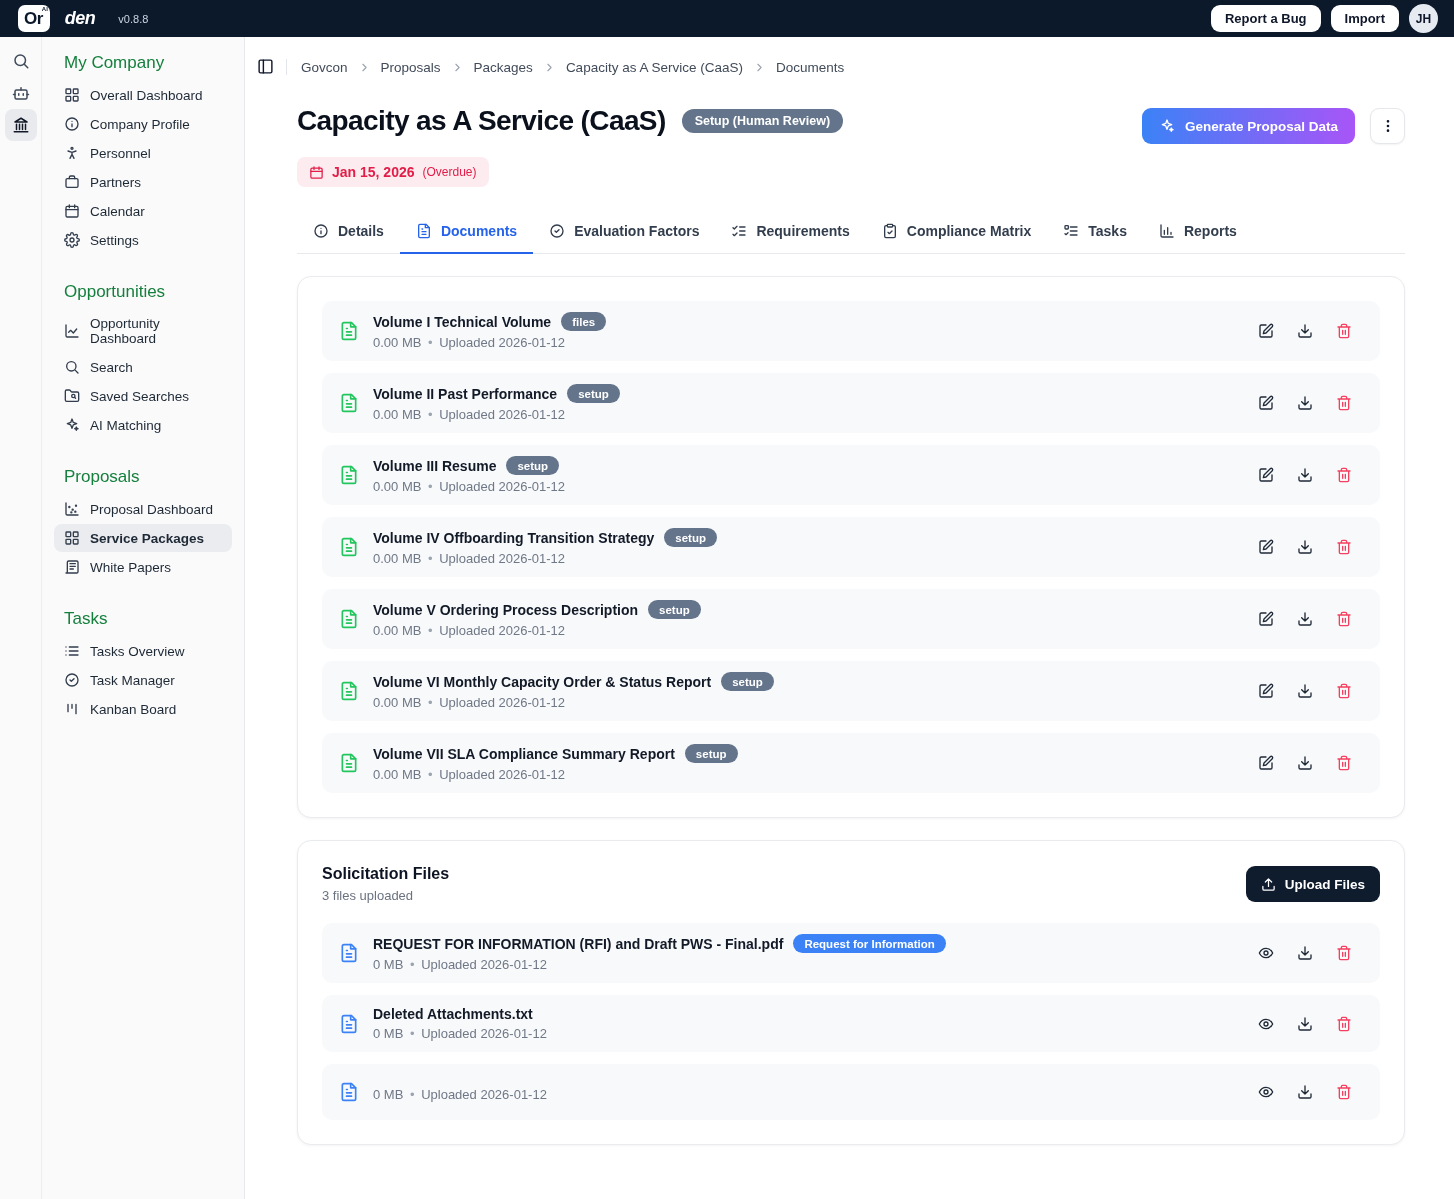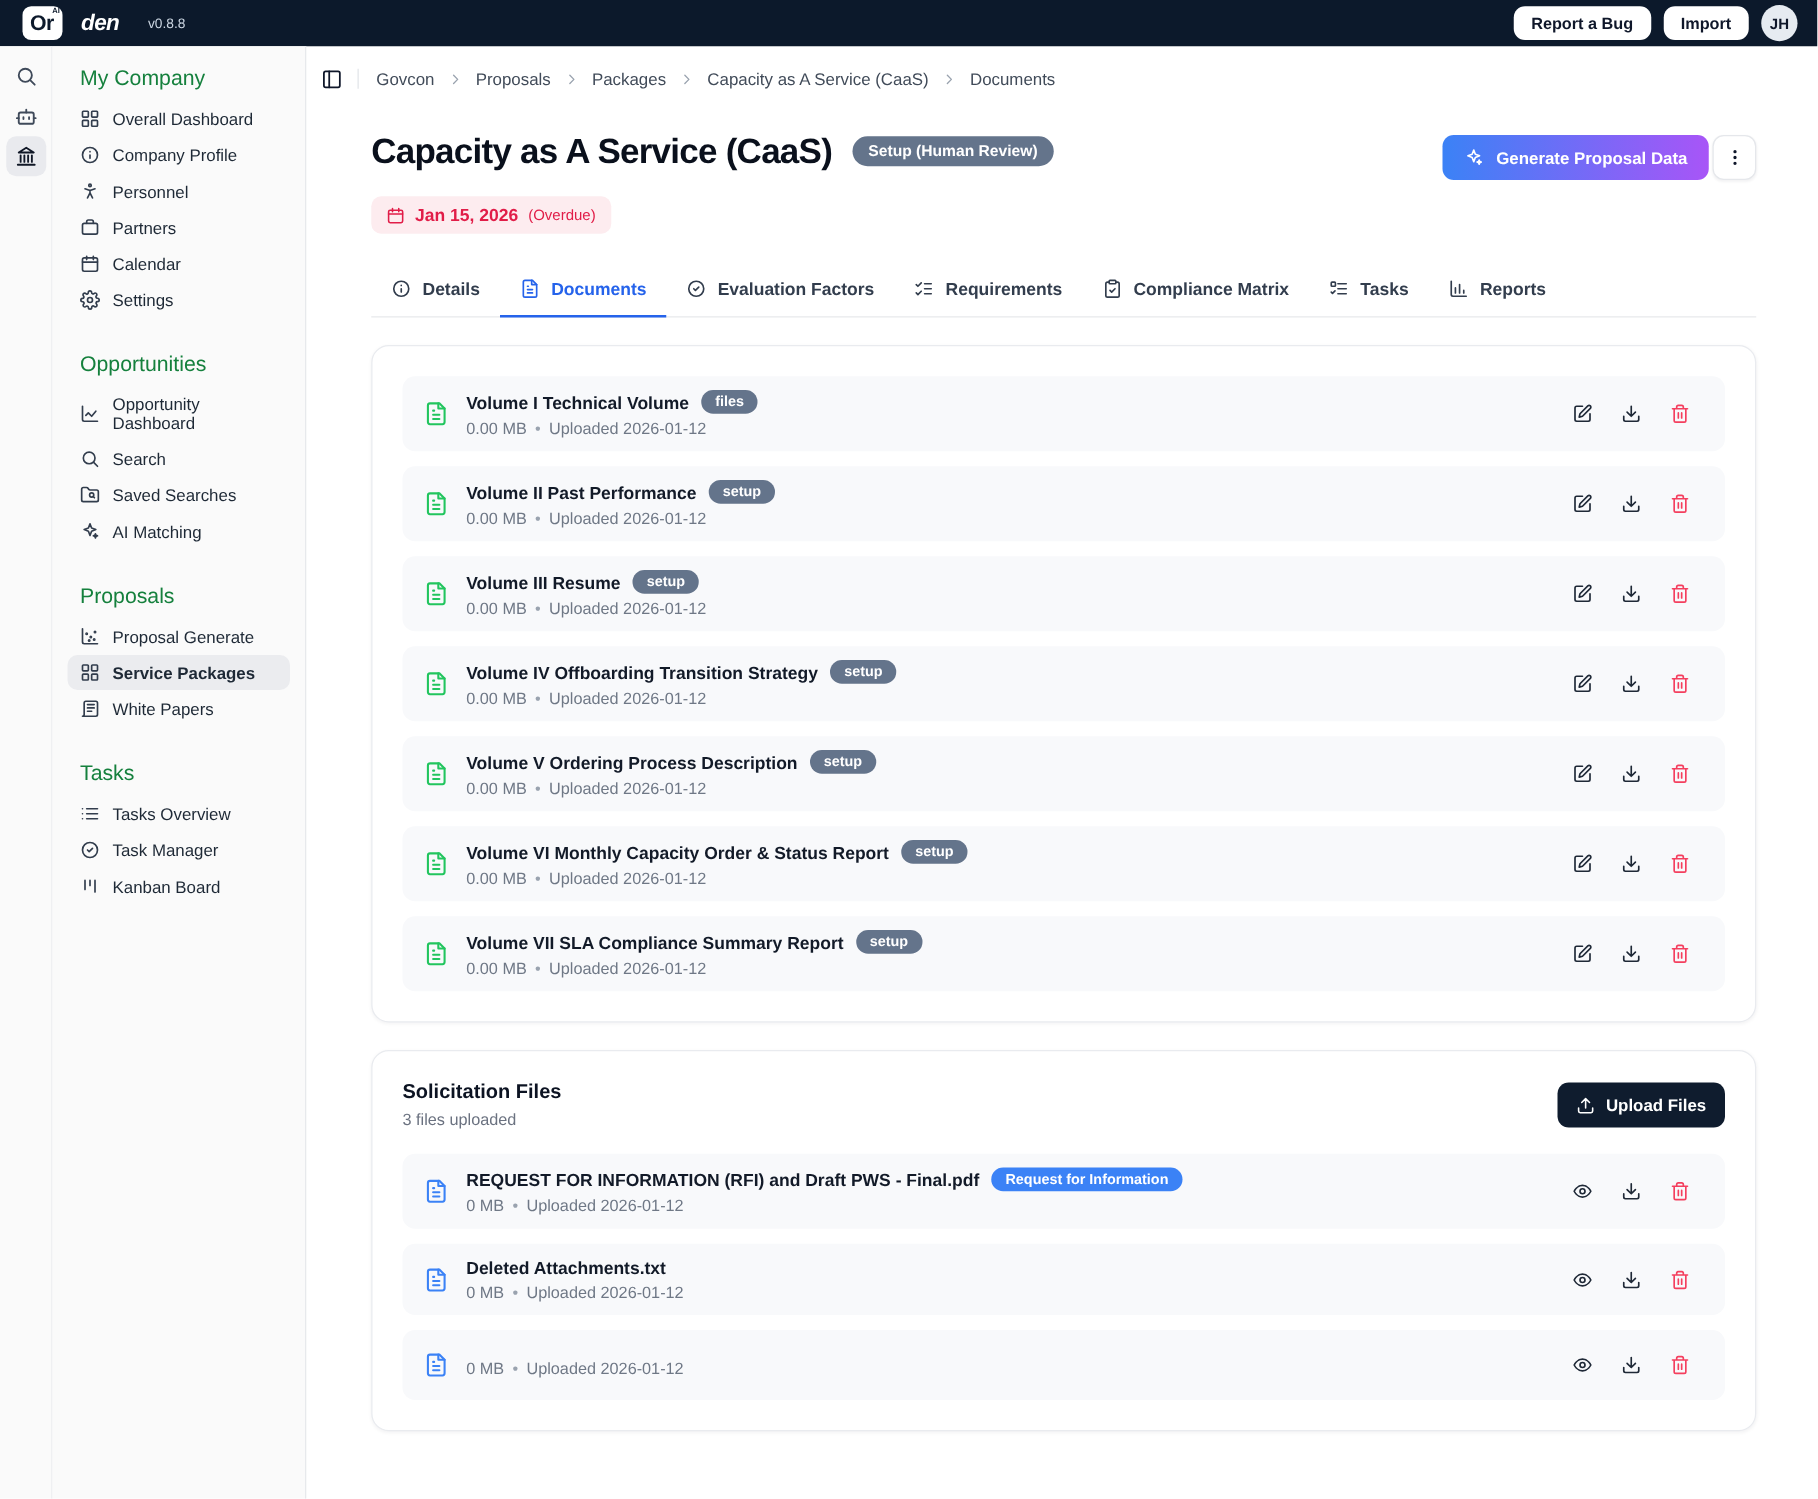"Govcon" .bc-row { align-items: center -> flex-end }
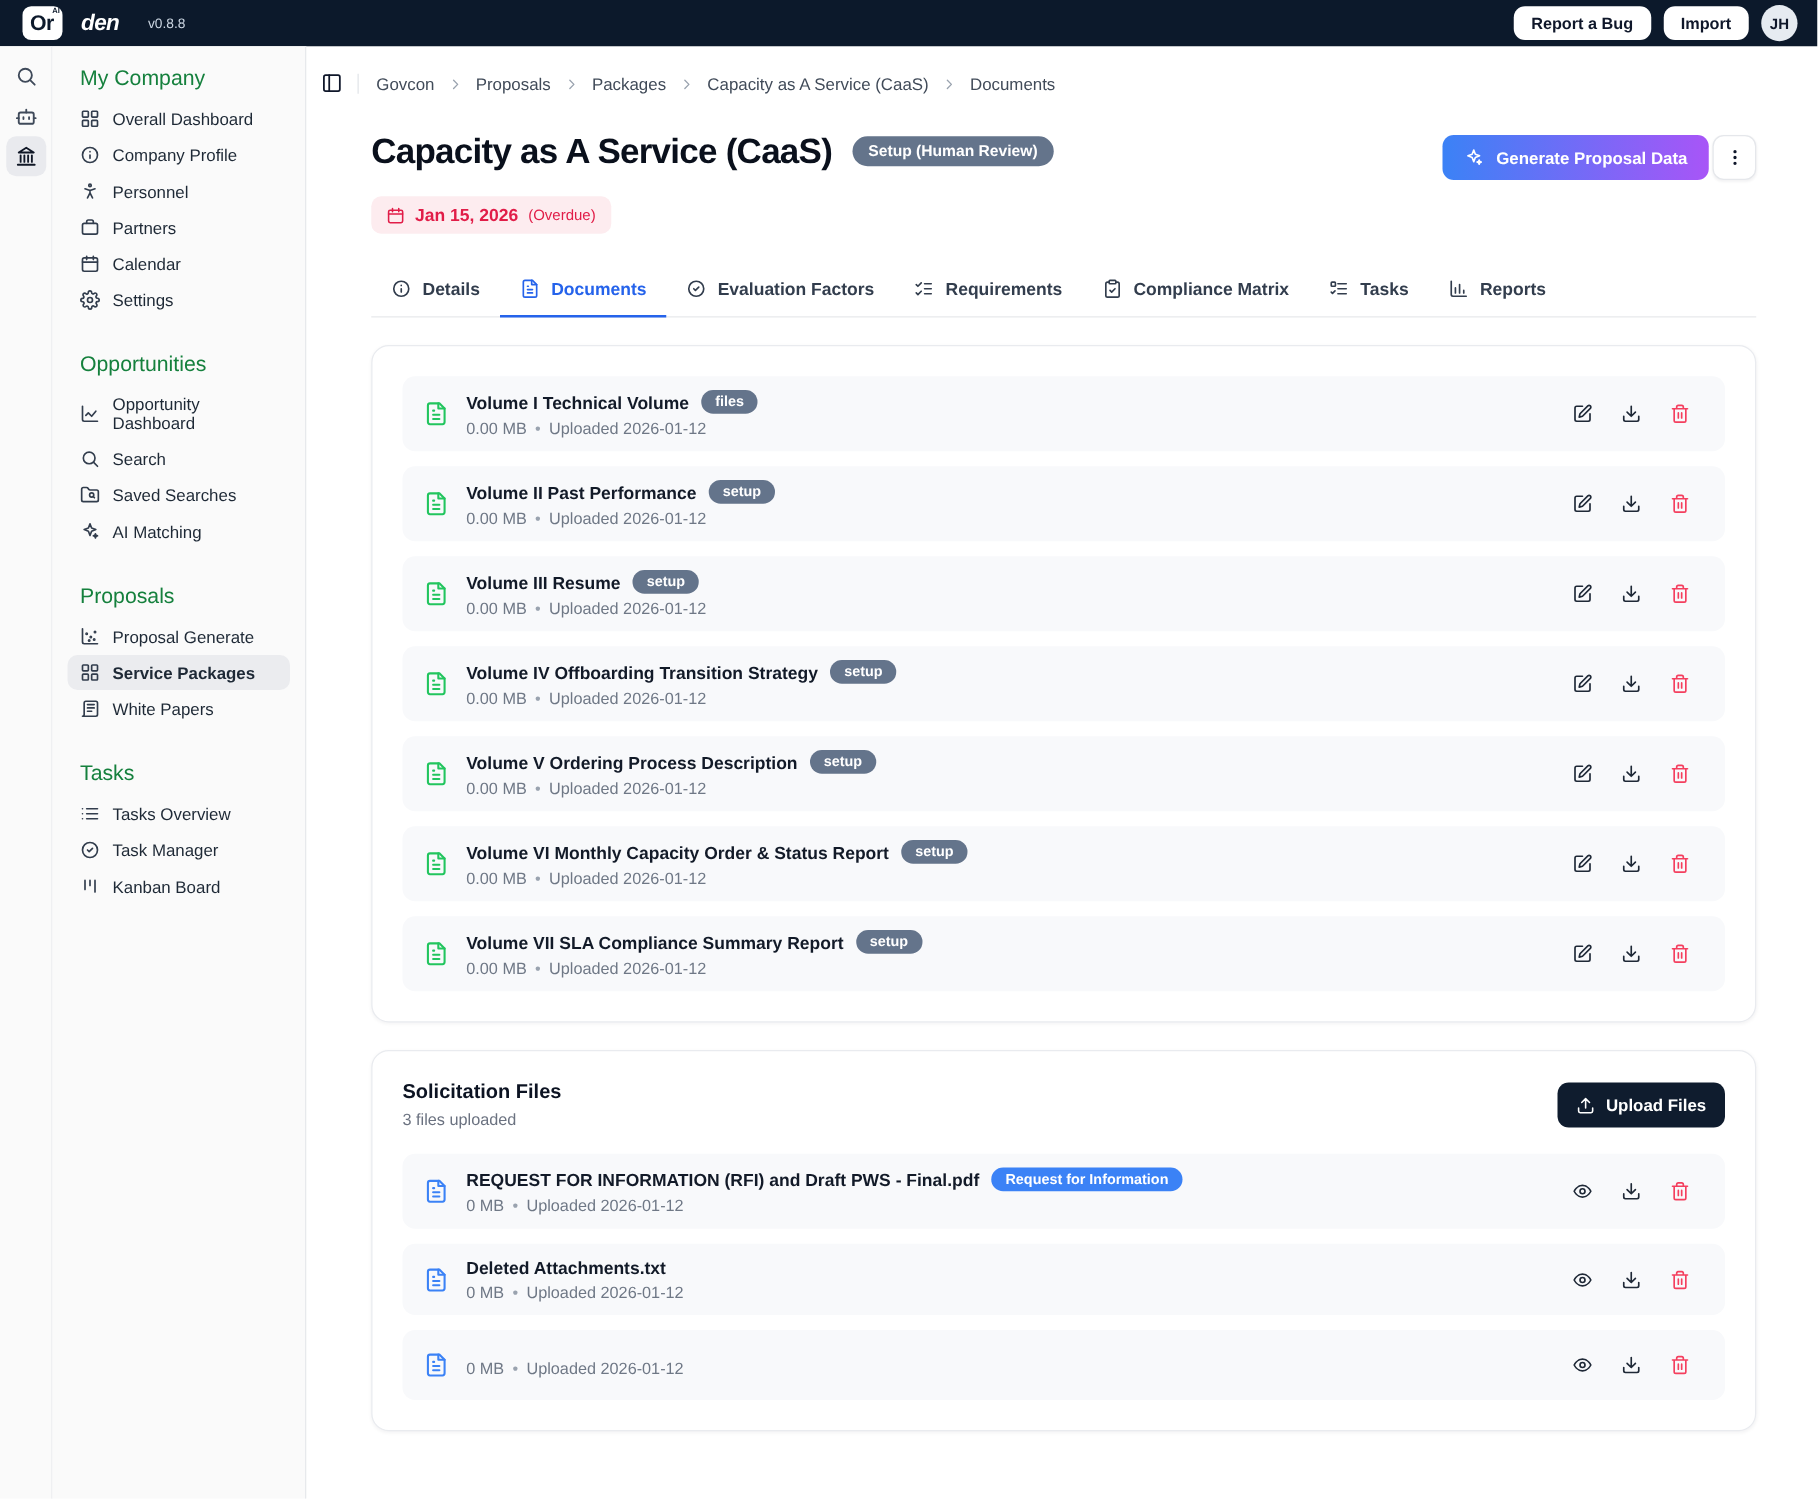"Generate Proposal Data" .title-right { gap: 3px -> 15px }
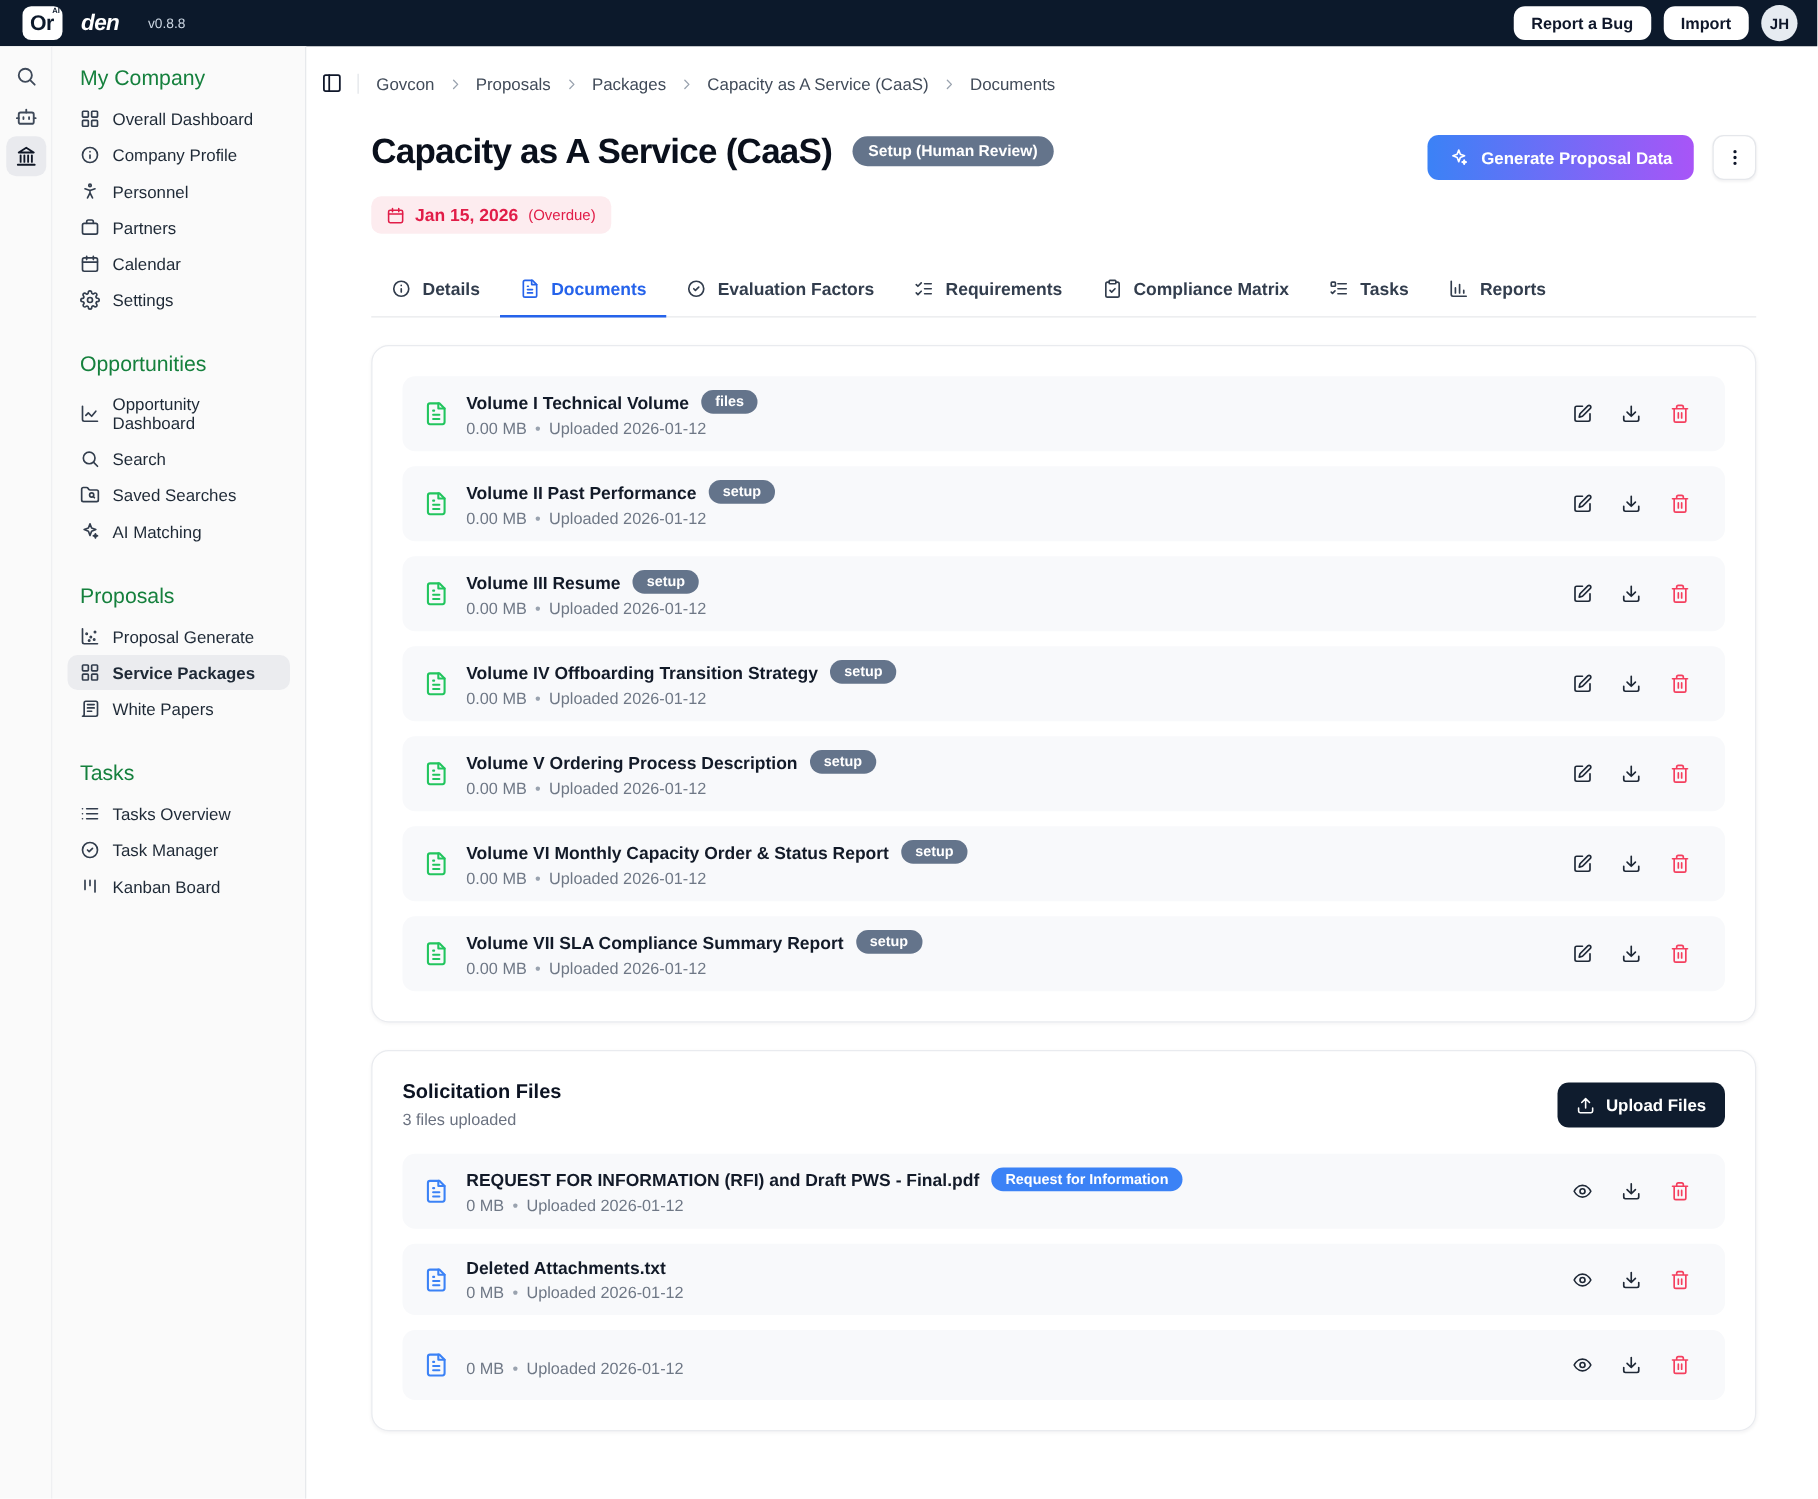"Proposal Generate" span { text: Generate -> Dashboard }
